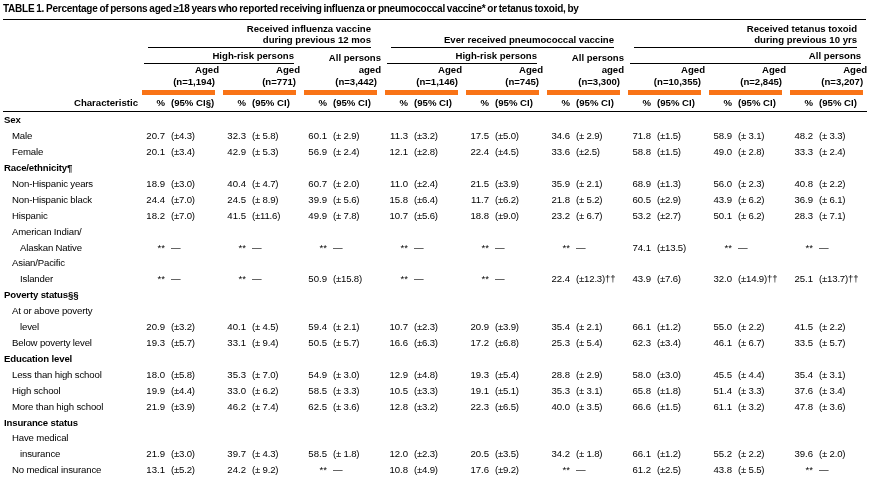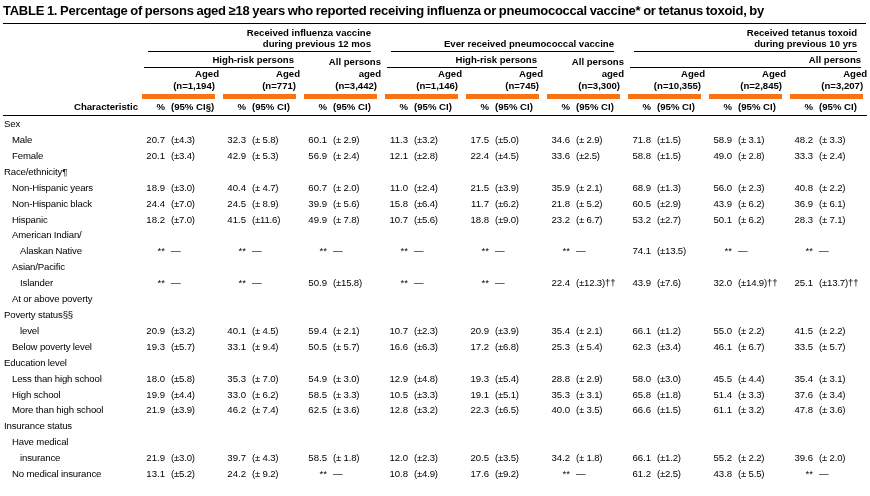"TABLE 1. Percentage of persons" .title { font-size: 13px -> 10px }
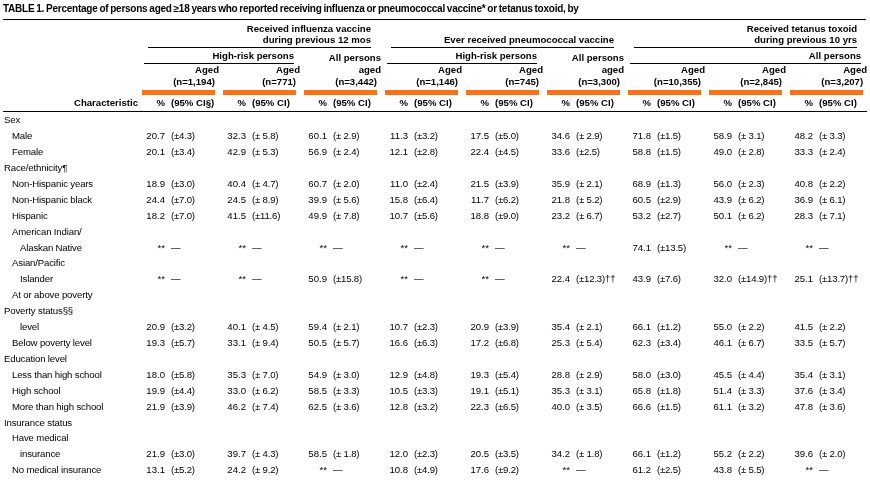"Sex" td.label.sect { font-weight: normal -> bold }
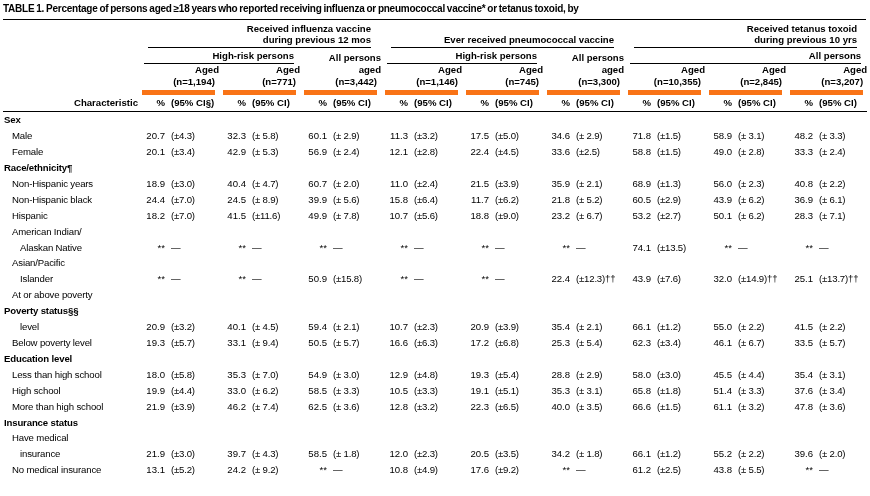"At or above poverty" tr { order: before "Poverty status§§" -> after "Poverty status§§" }
